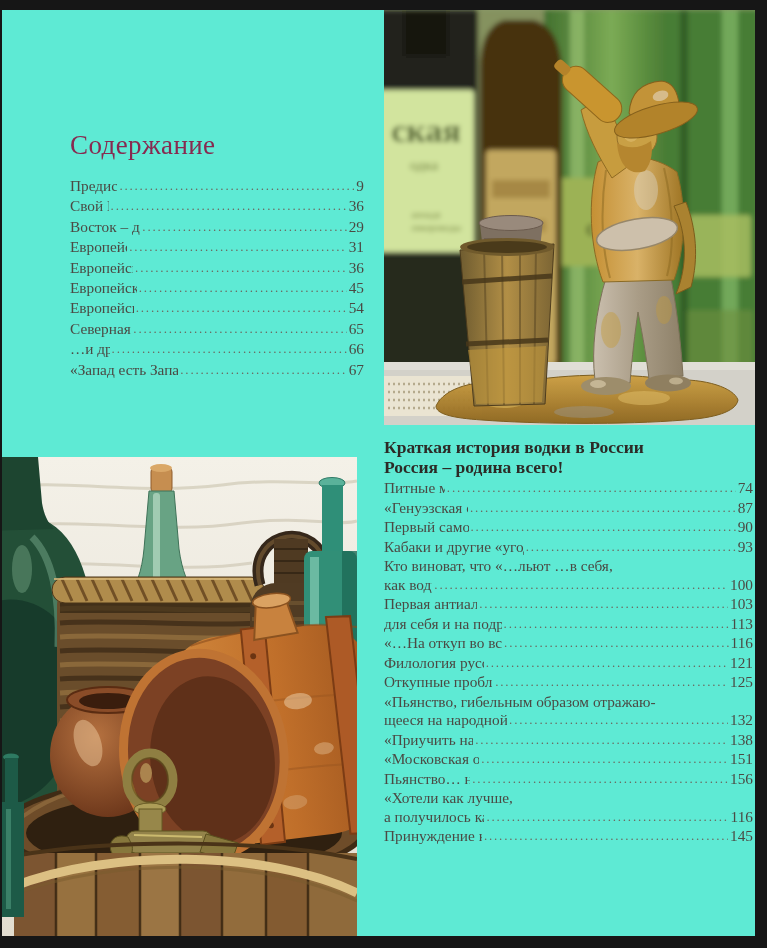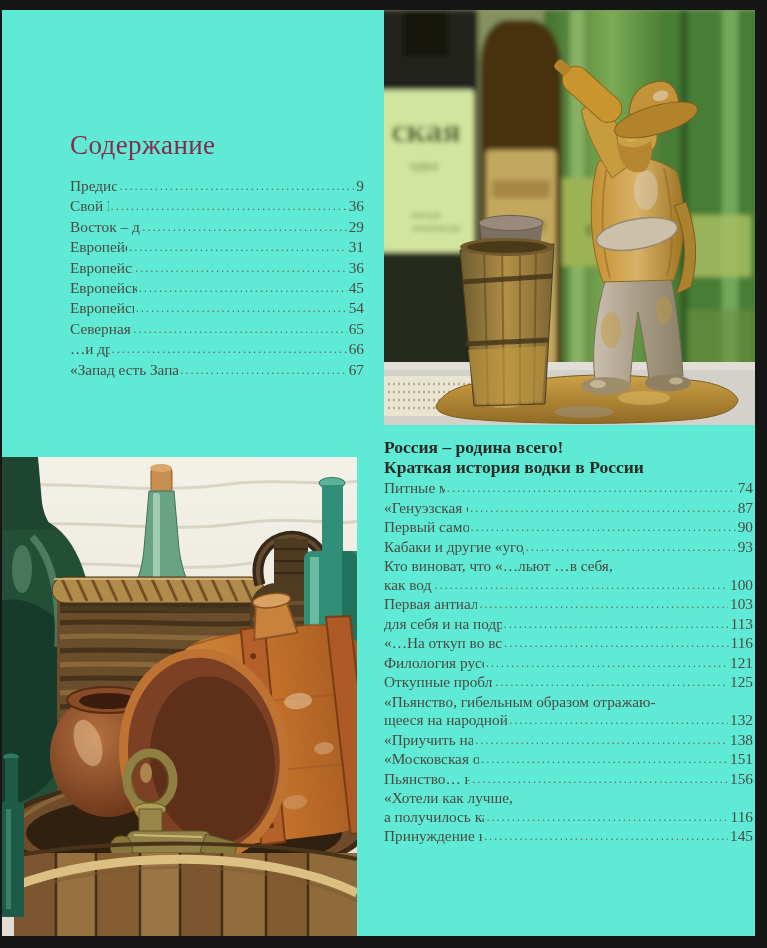"Россия – родина всего!" div.toc-heading-line { order: before "Краткая история водки в России" -> after "Краткая история водки в России" }
